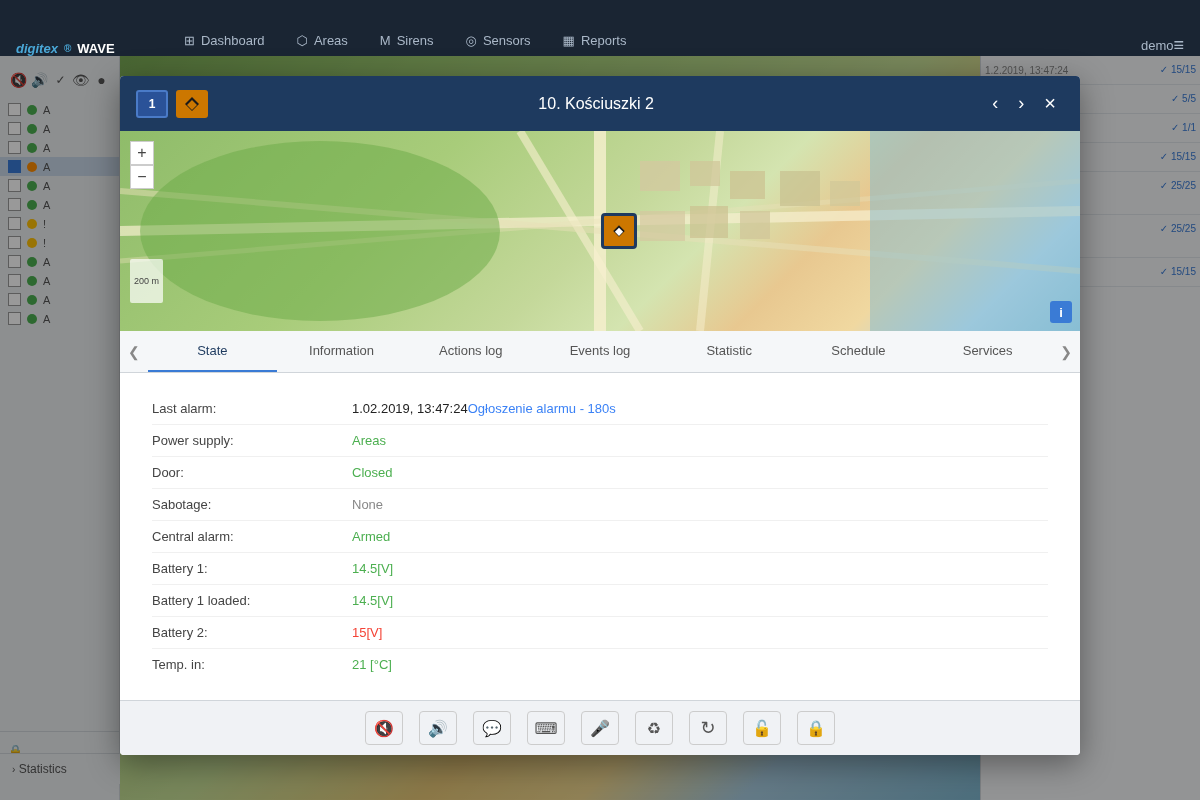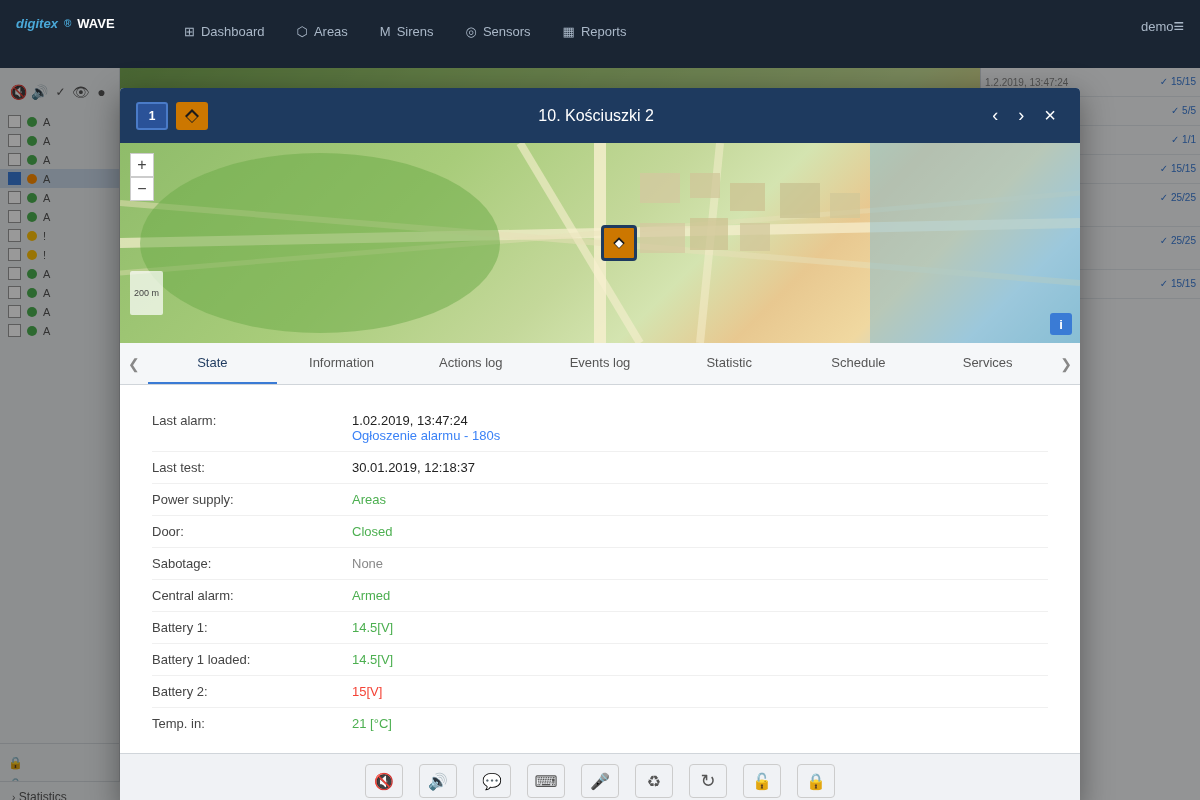"digitex" .top-nav { align-items: flex-start -> flex-end; height: 68px -> 56px; padding: 16px 16px -> 0 16px }
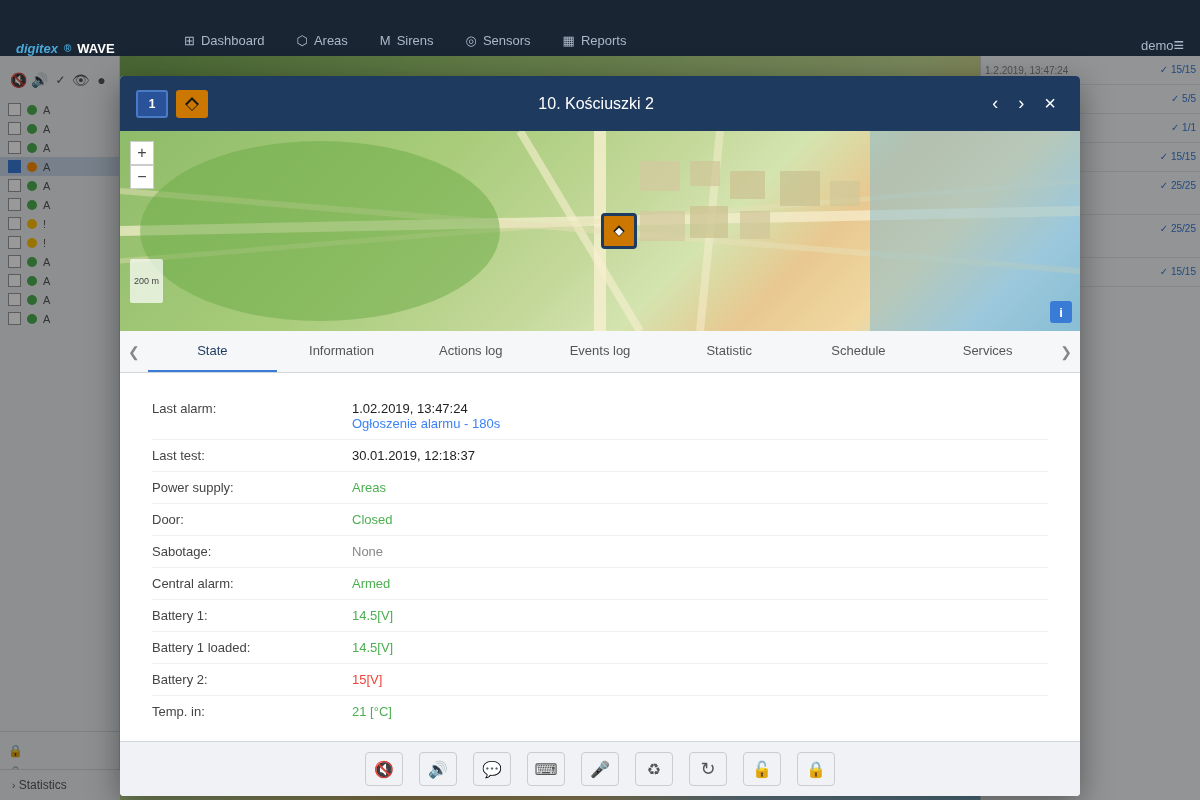"1.02.2019, 13:47:24" .multi-line { flex-direction: column -> row }
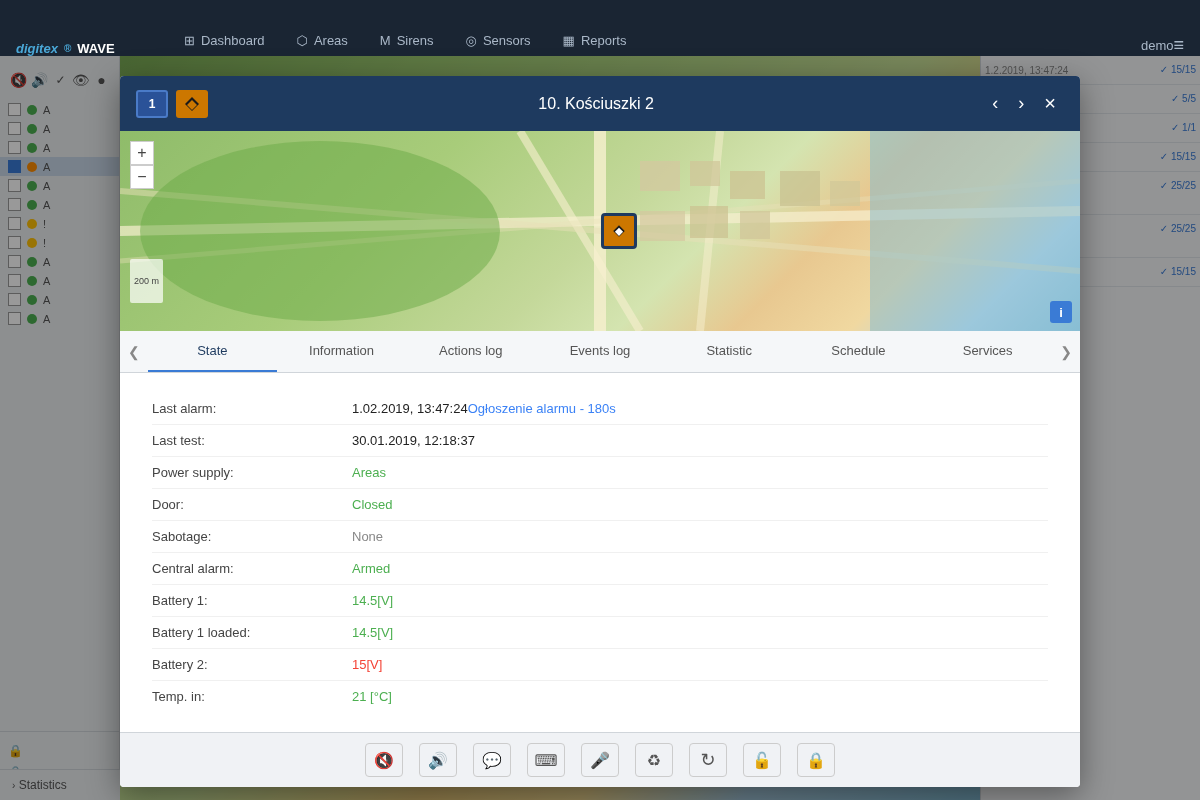"Last test:" div.info-row { html: <div> <div>Last test:</div> <div>30.01.2019, 12:18:37</div> </div> -> none }
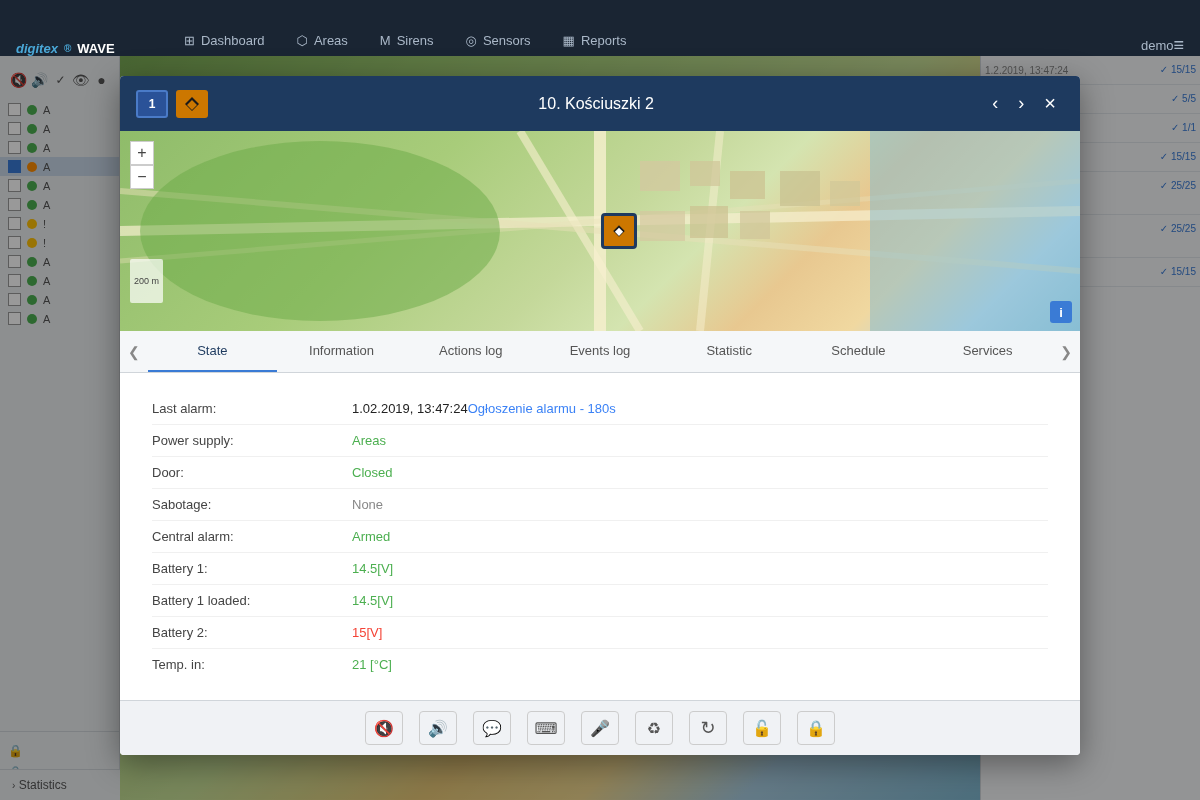"› Statistics" .stats-footer { bottom: 0 -> 16px }
